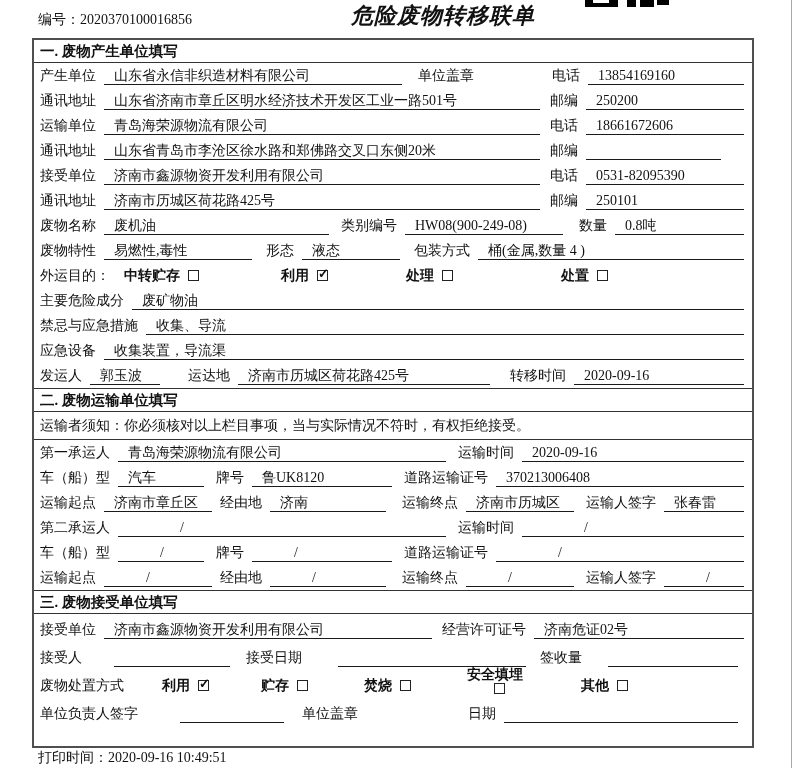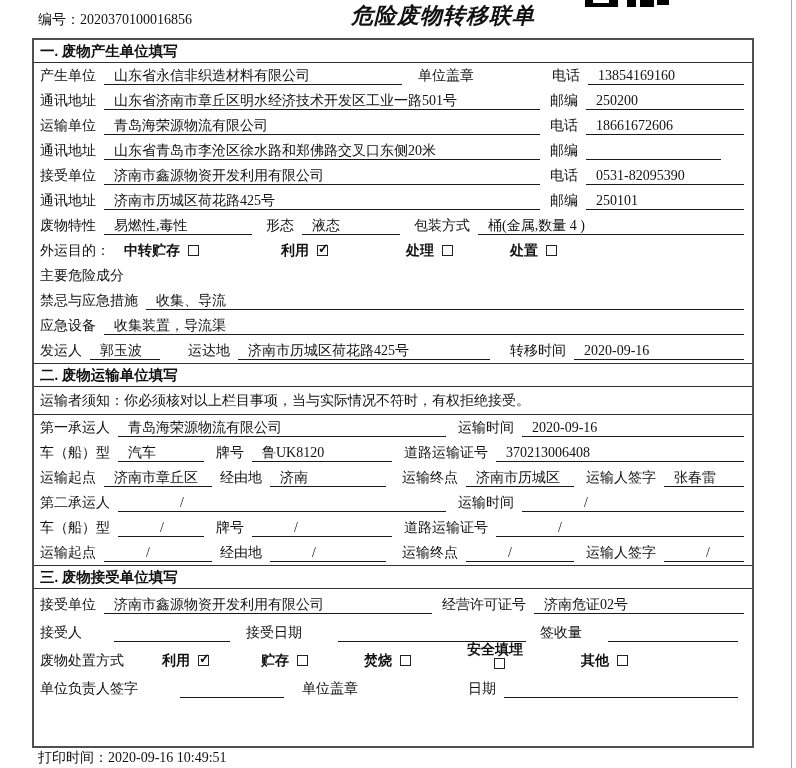"废物名称" div.row { html: none -> <div> <span>废物名称</span> <span>废机油</span> <span>类别编号</span> <span>HW08(900-249-08)</span> <span>数量</span> <span>0.8吨</span> </div> }
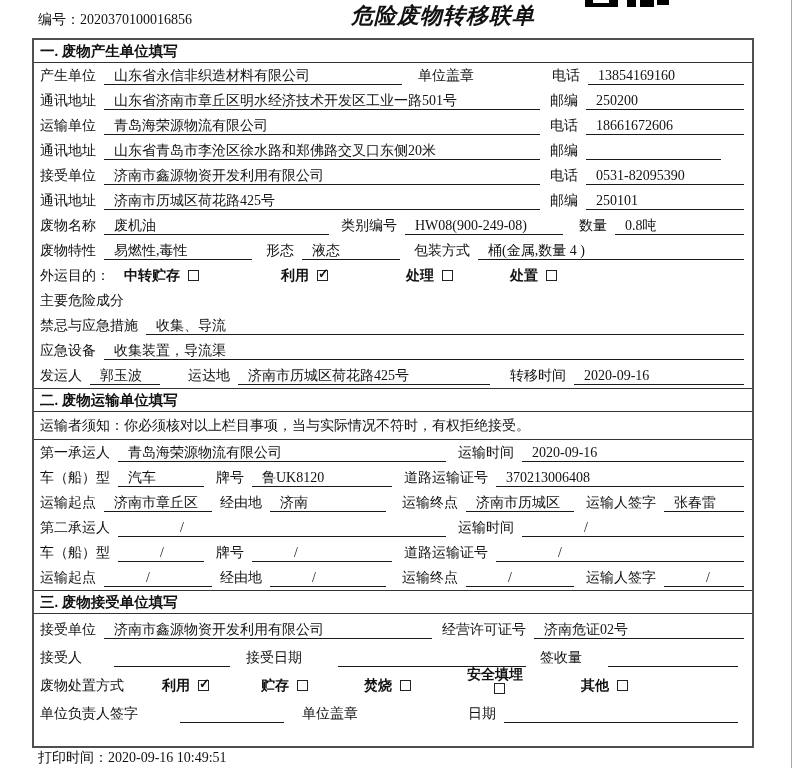"处置" .c-dispose { margin-left: 57px -> 108px }
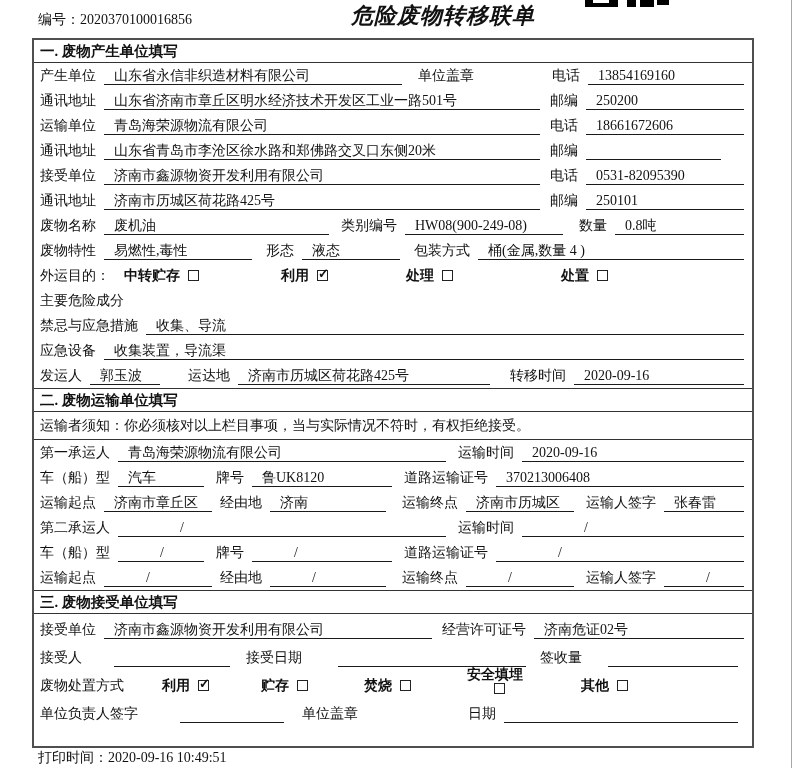"废矿物油" span.val { html: none -> <span>废矿物油</span> }
